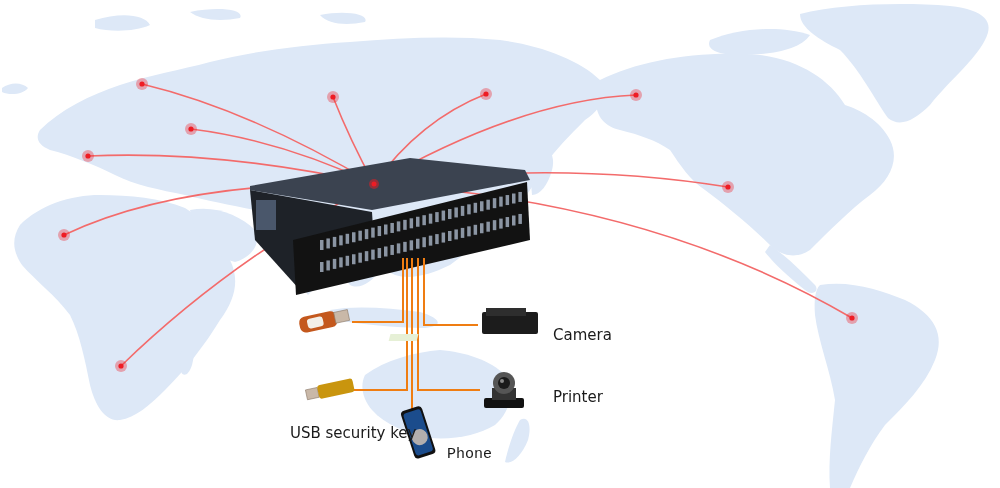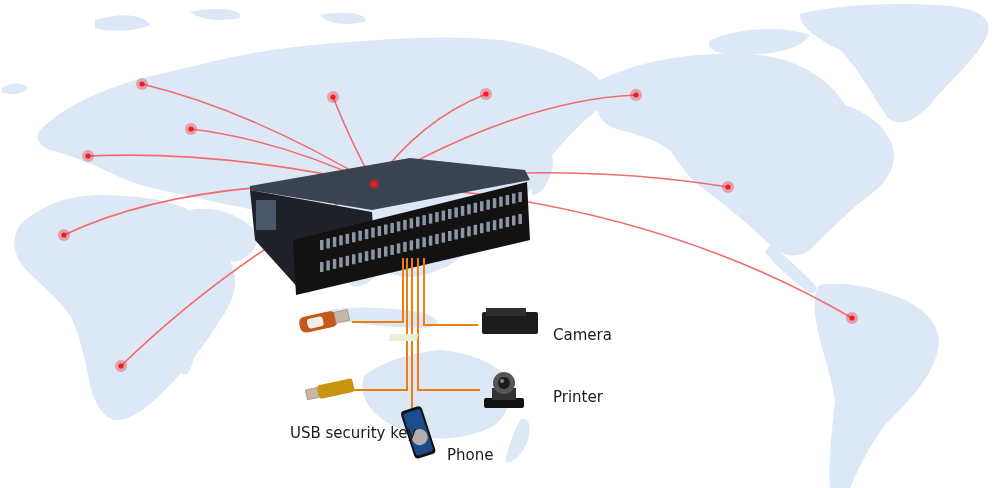"Phone" div.label { font-family: none -> Liberation Mono, monospace }
